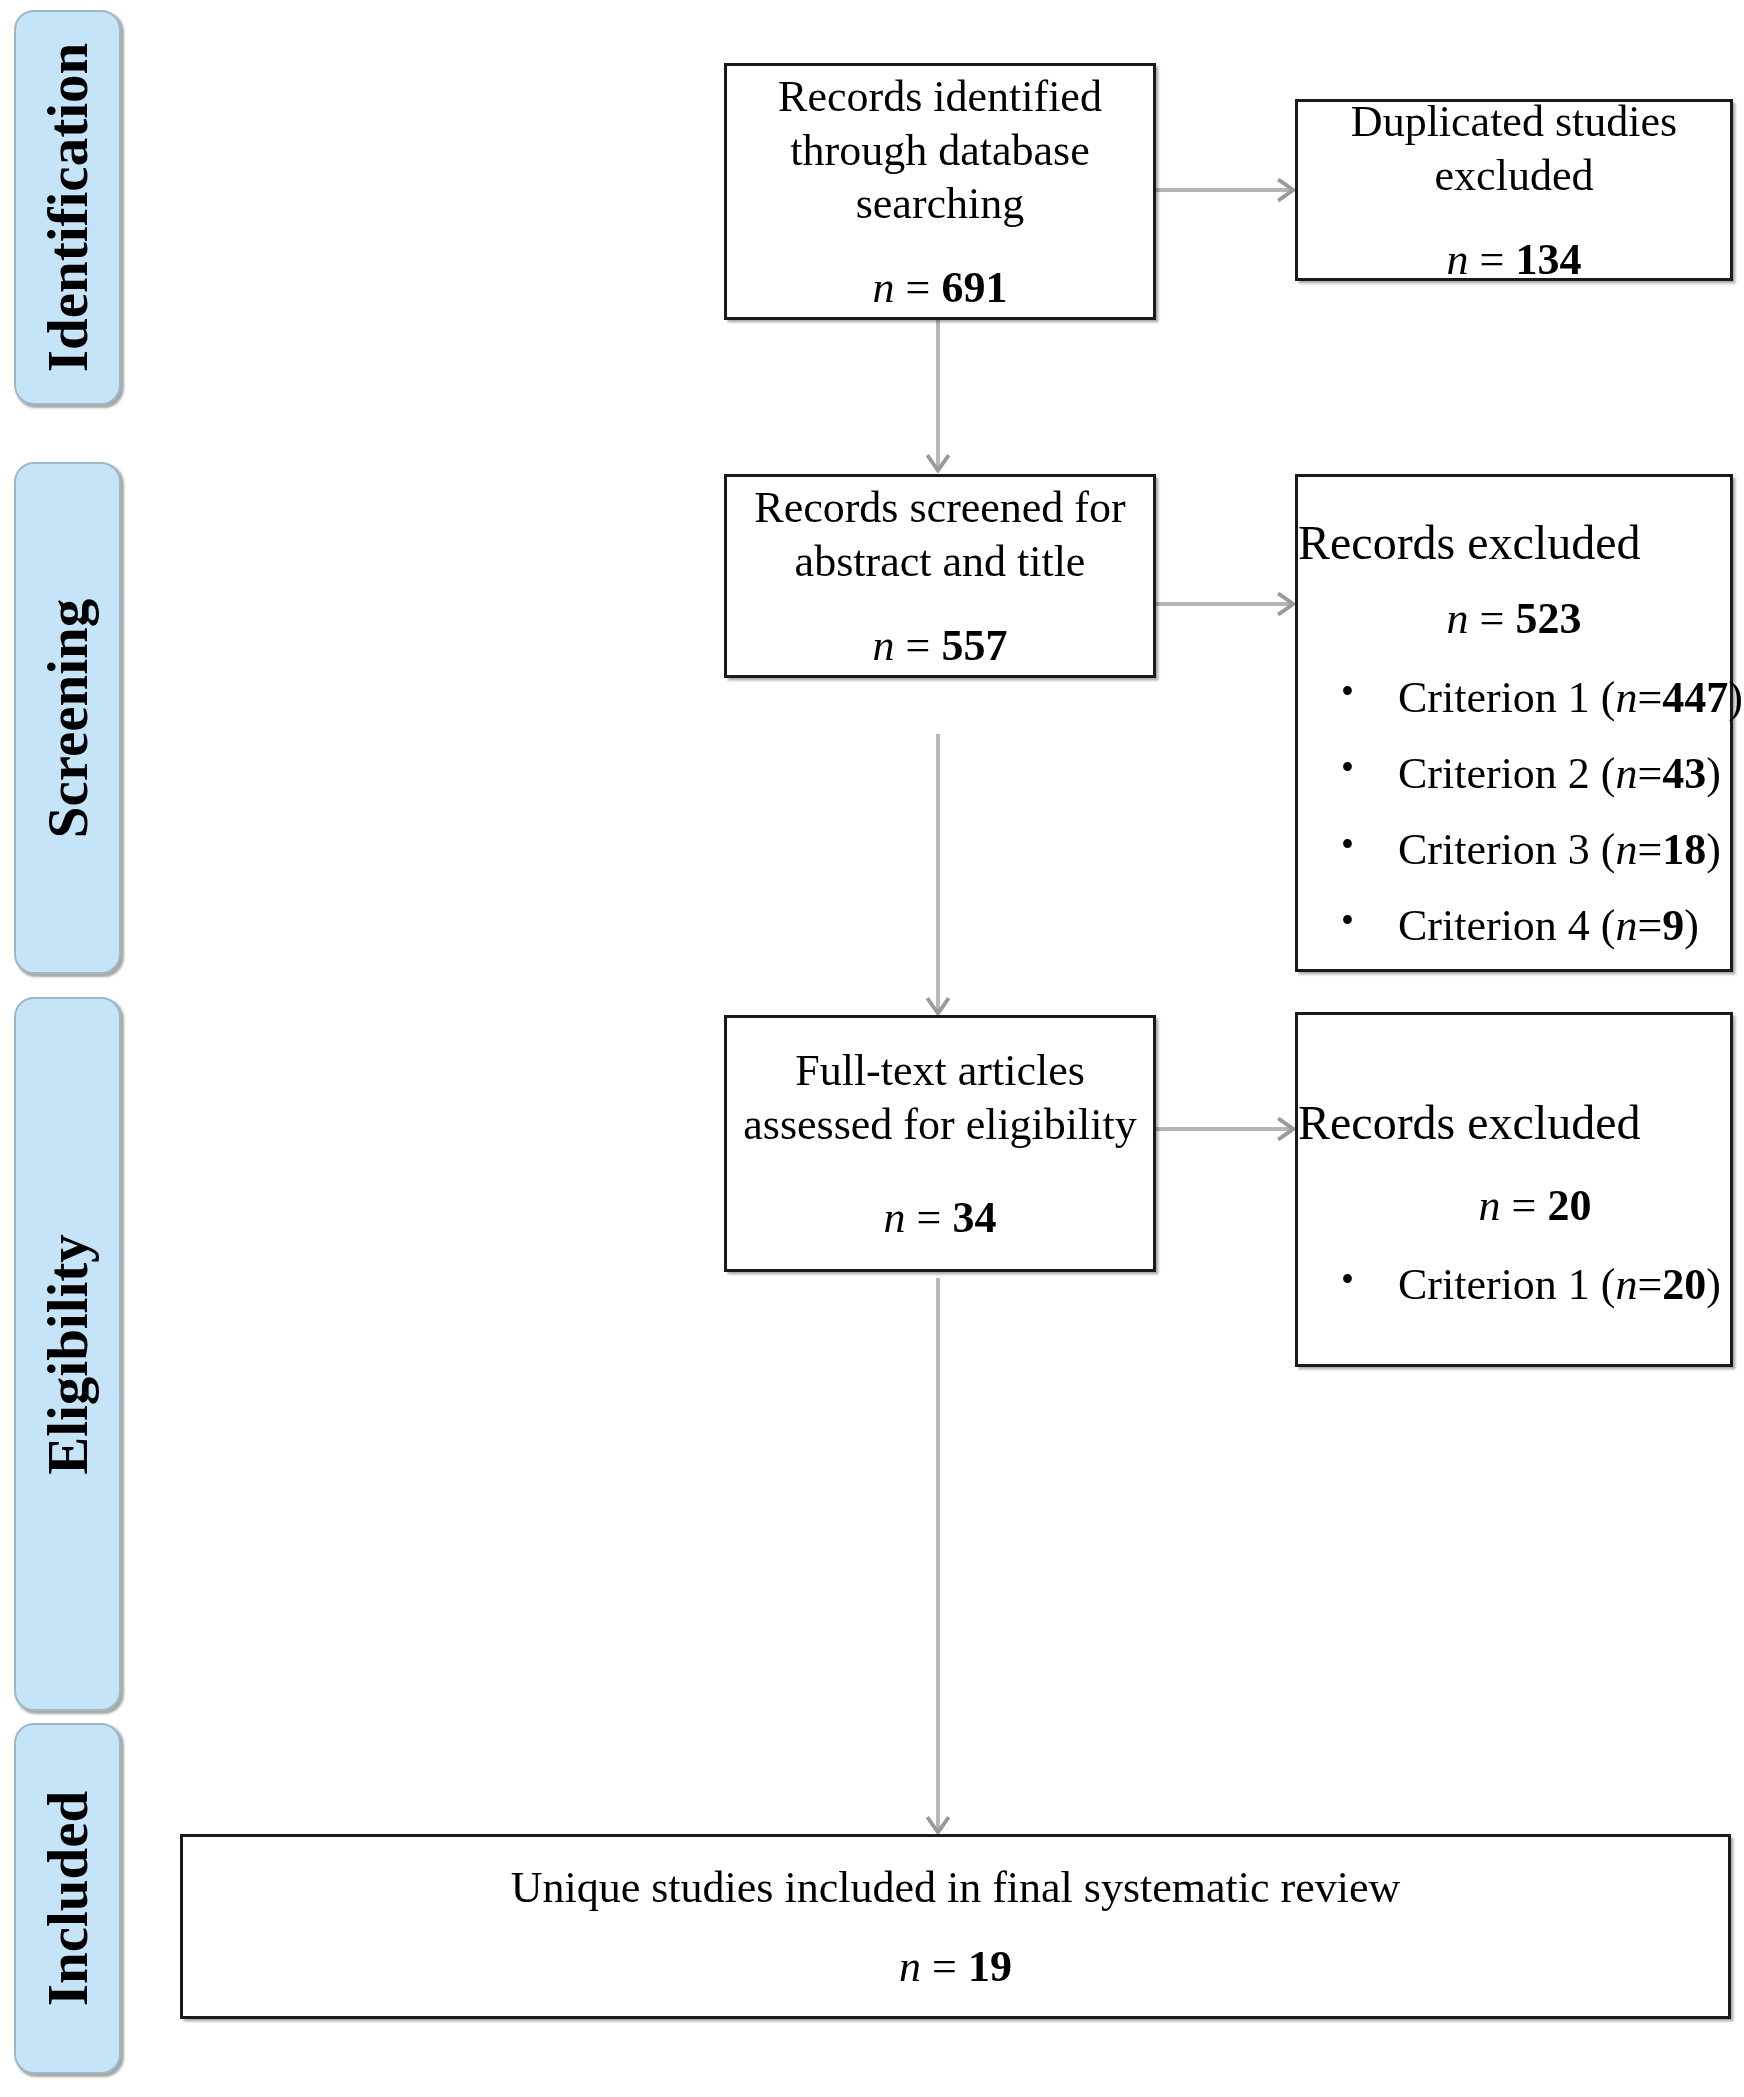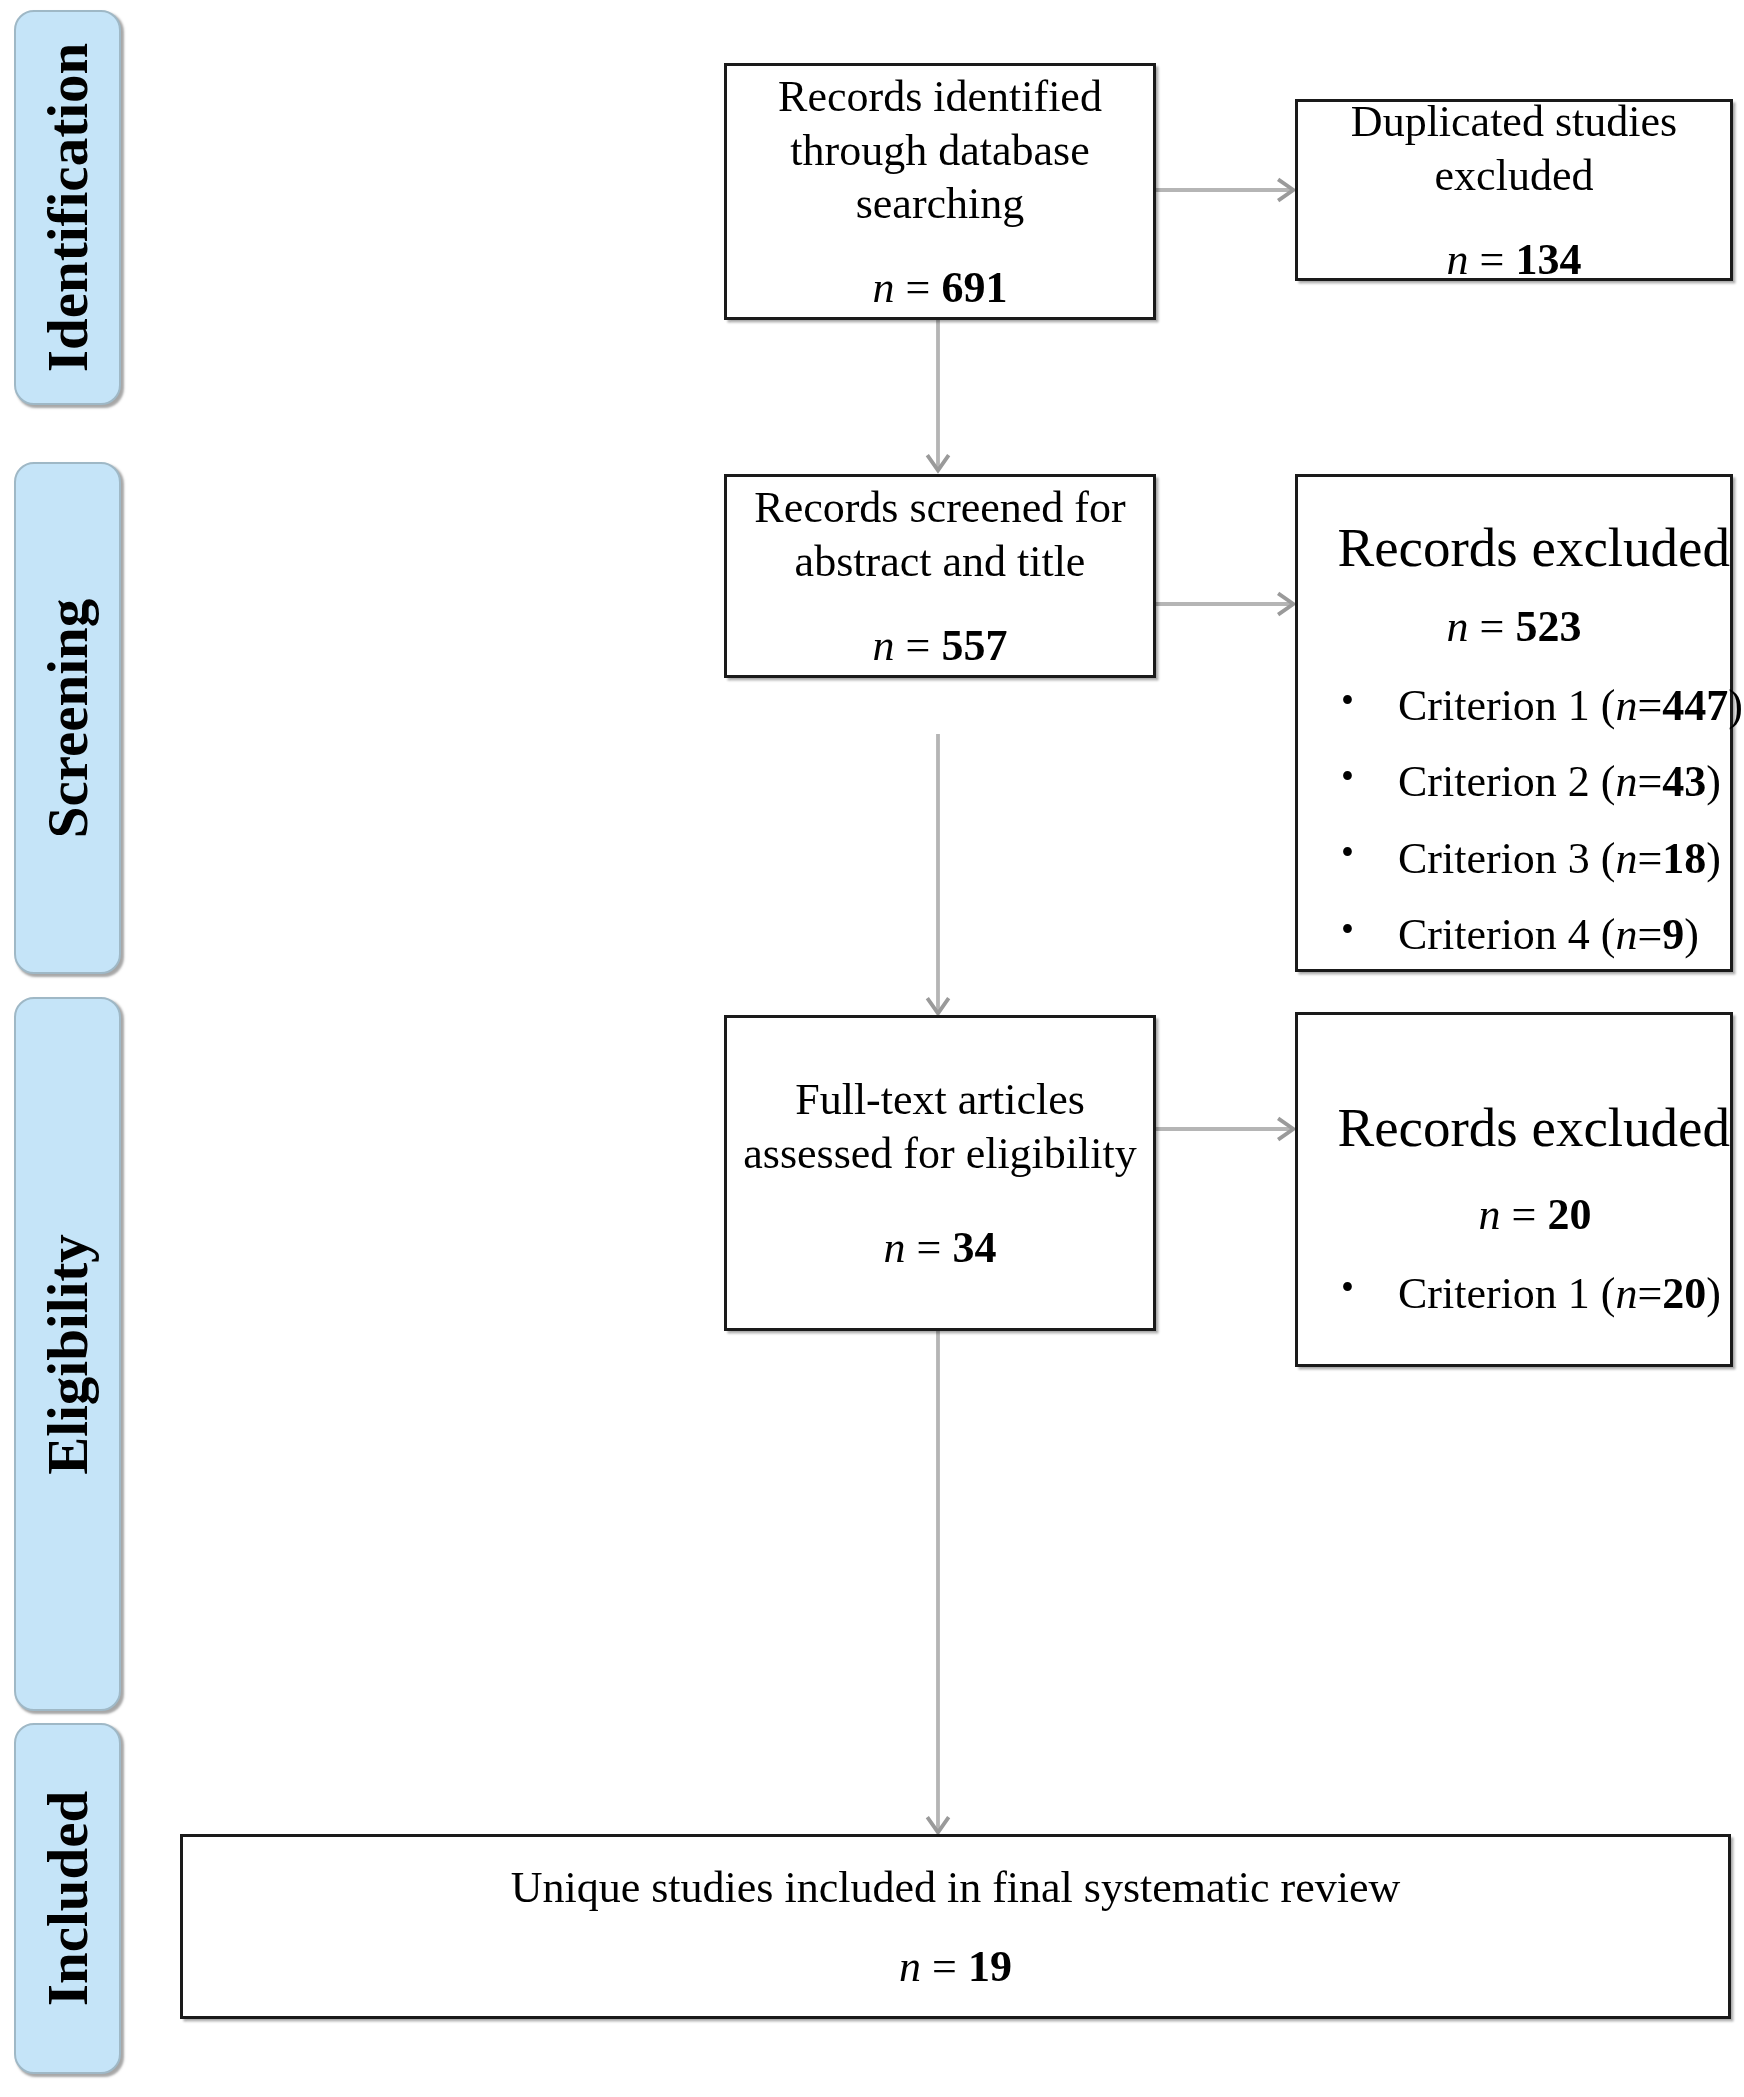"Records excluded" .excl .head { font-size: 55px -> 48px; text-align: right -> left }
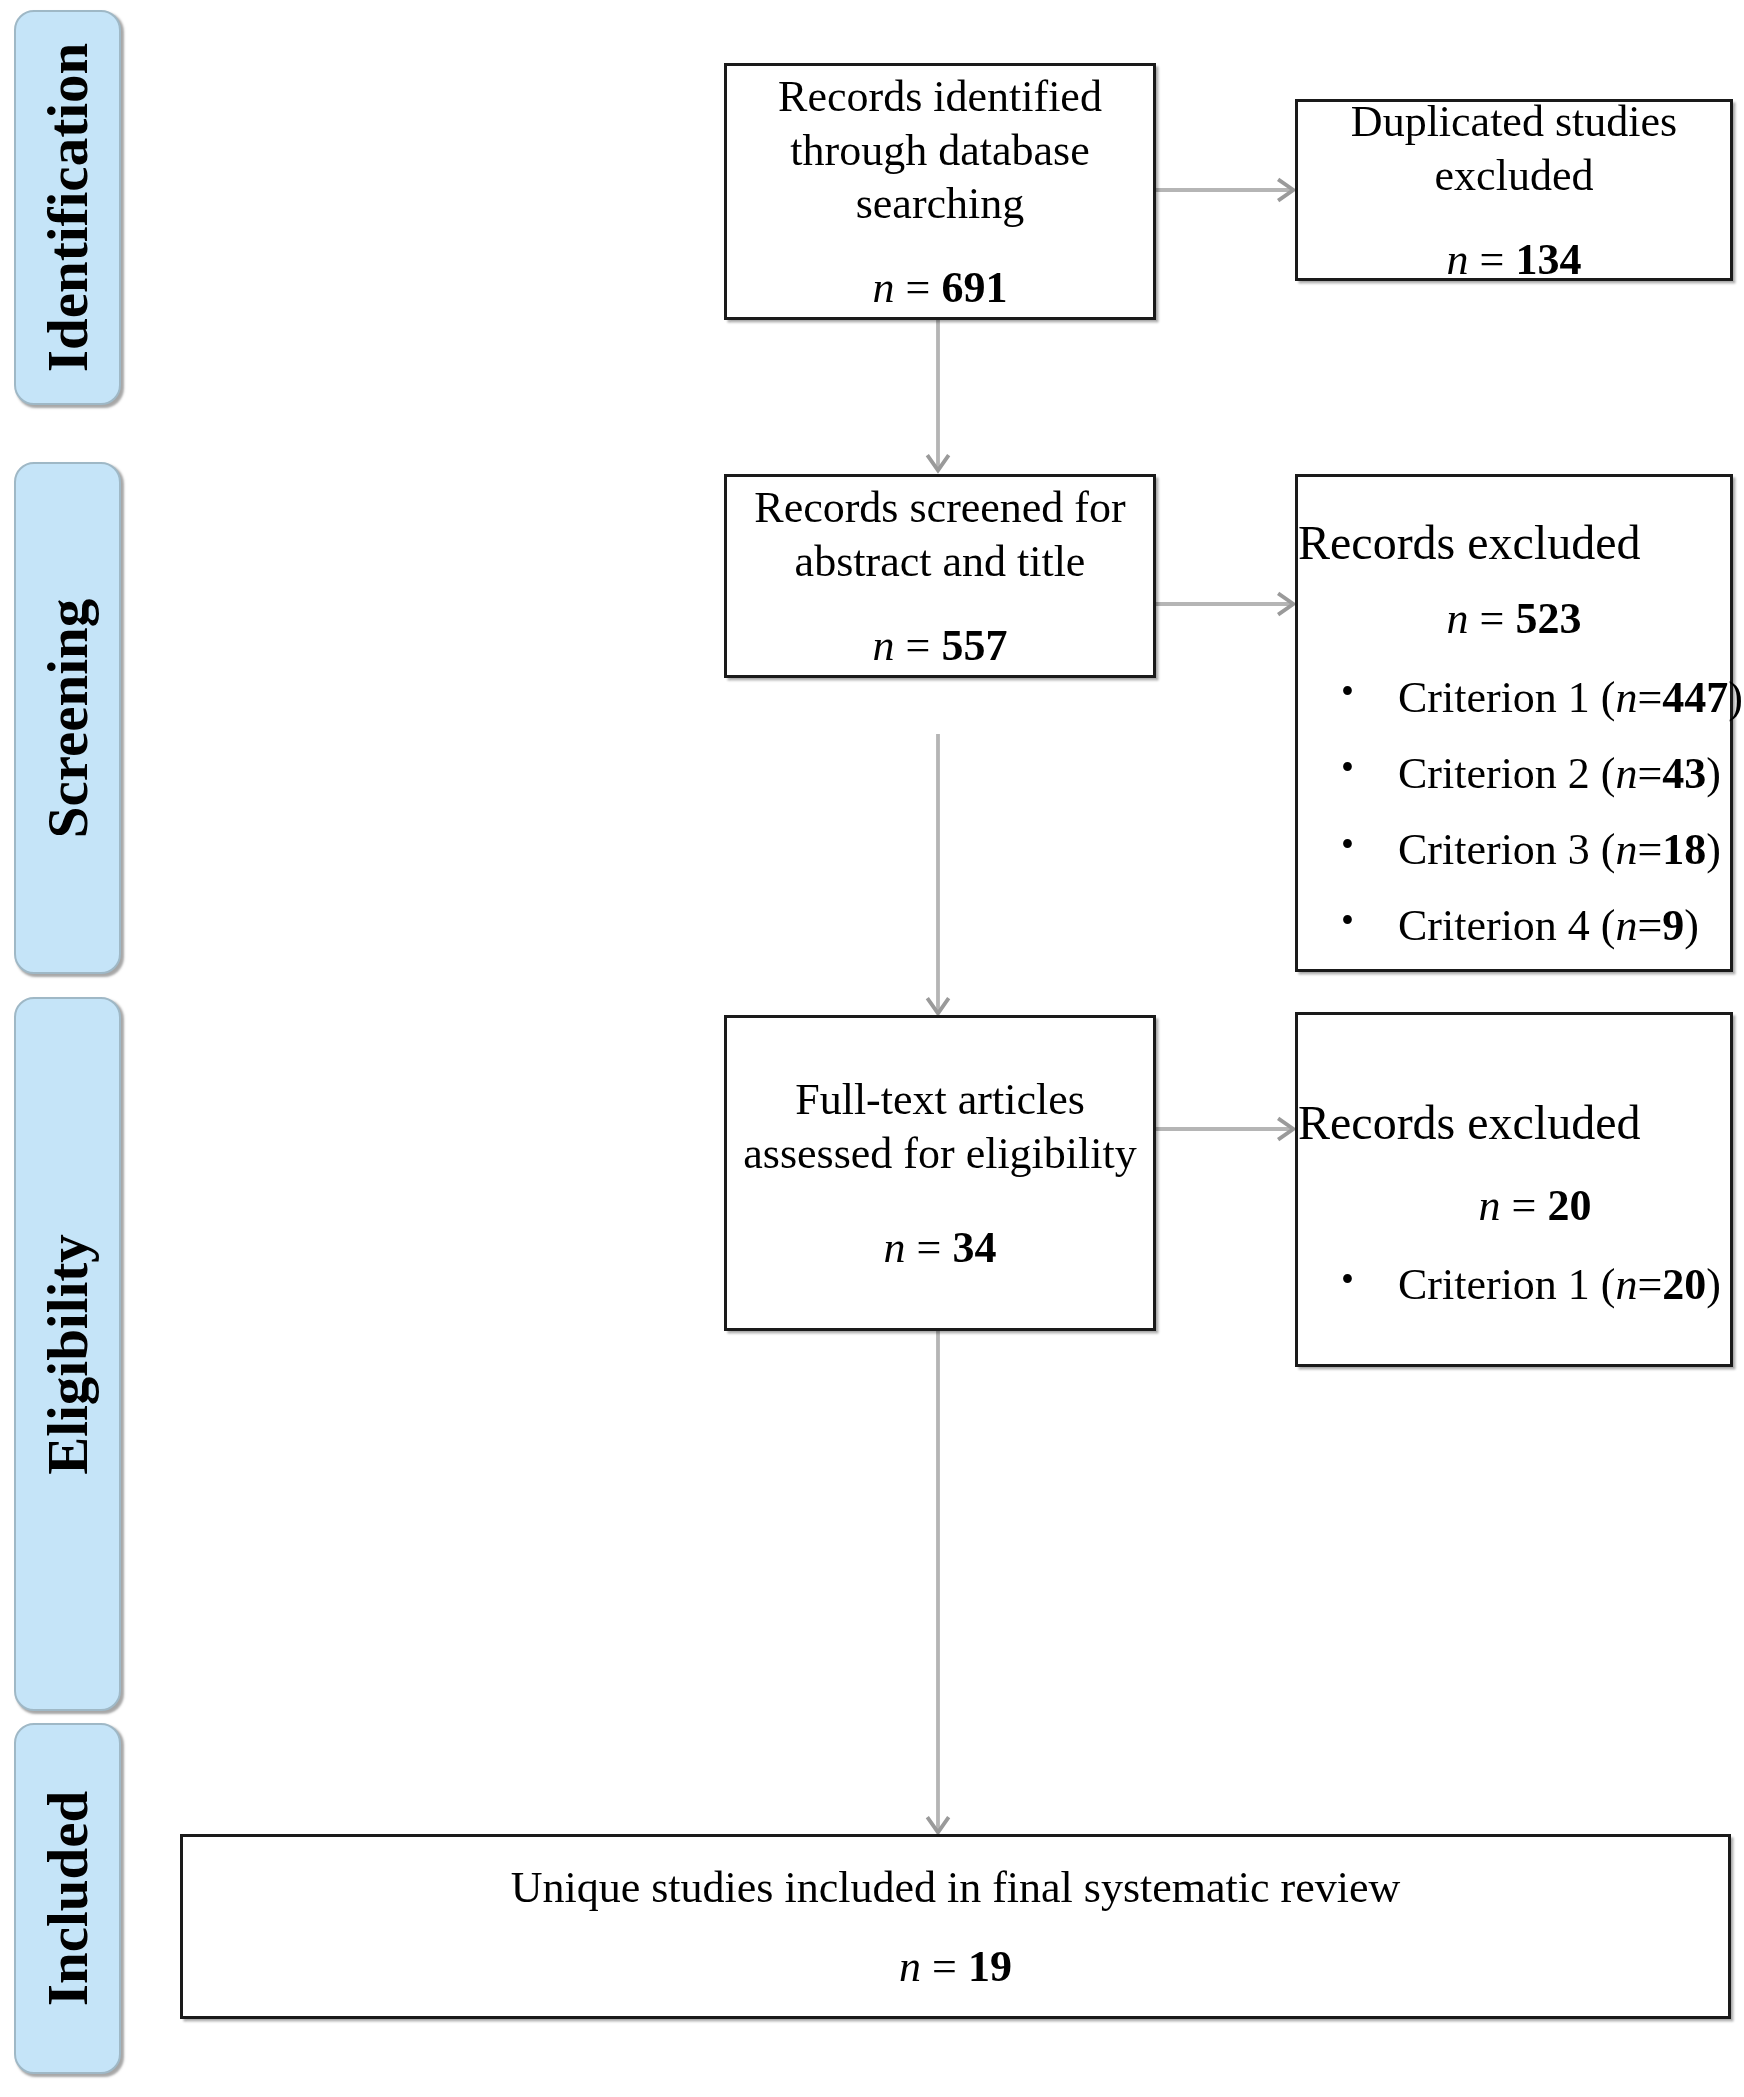"Full-text articles" div.box { height: 316px -> 257px }
